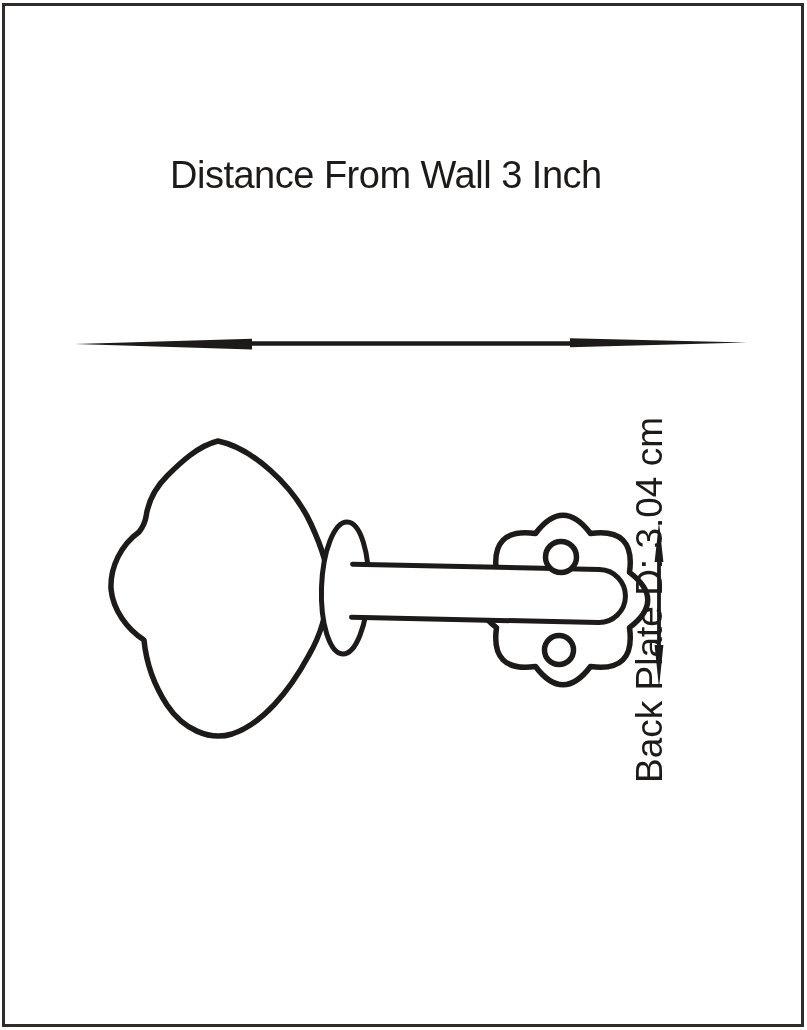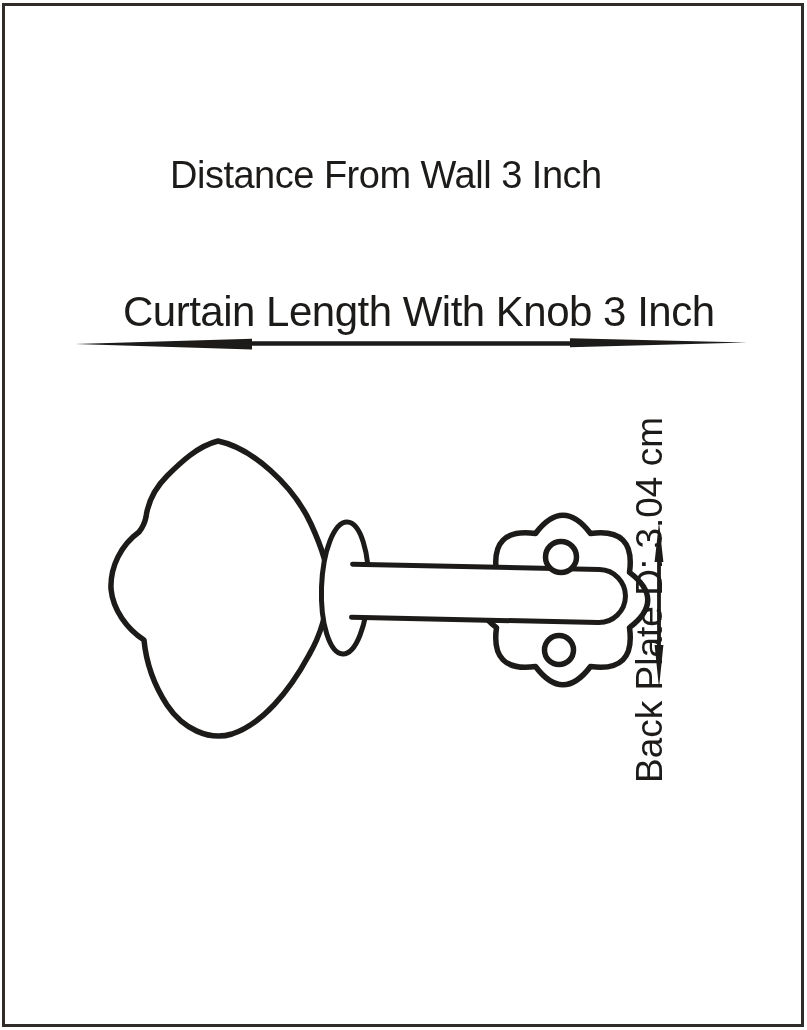"Curtain Length With Knob 3" div.subtitle { html: <div>Curtain Length With Knob 3 Inch</div> -> none }
